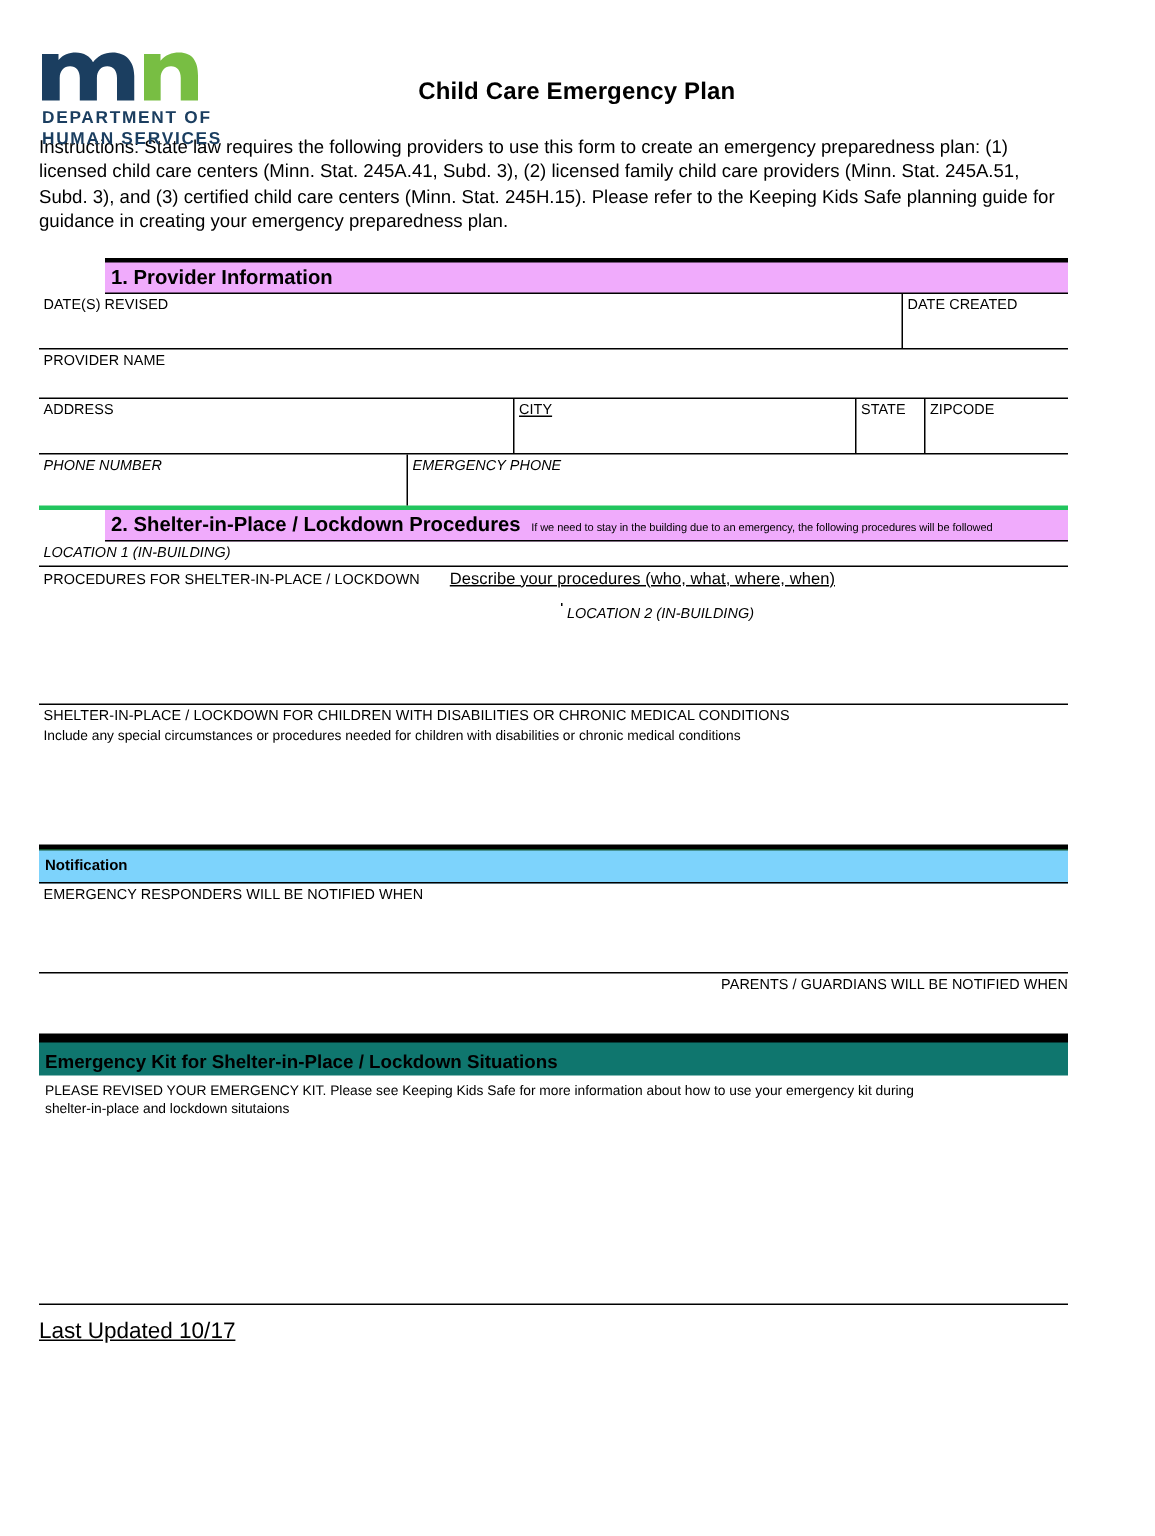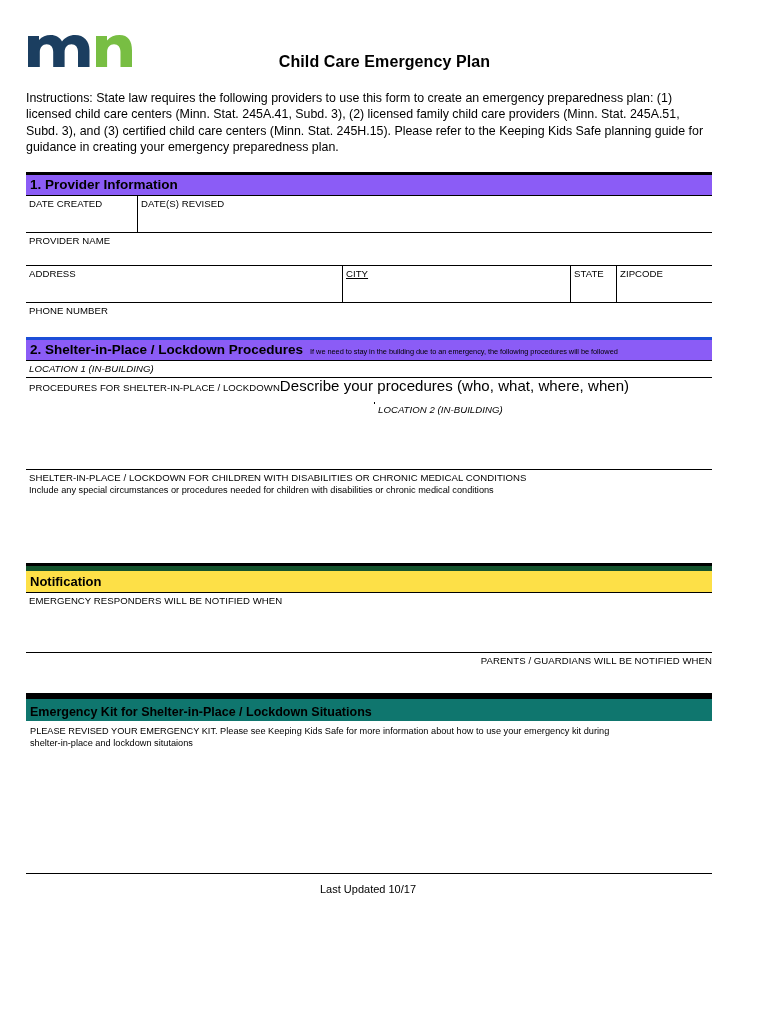"DEPARTMENT OF" div.dept-text { html: none -> <div> <div>DEPARTMENT OF</div> <div>HUMAN SERVICES</div> </div> }
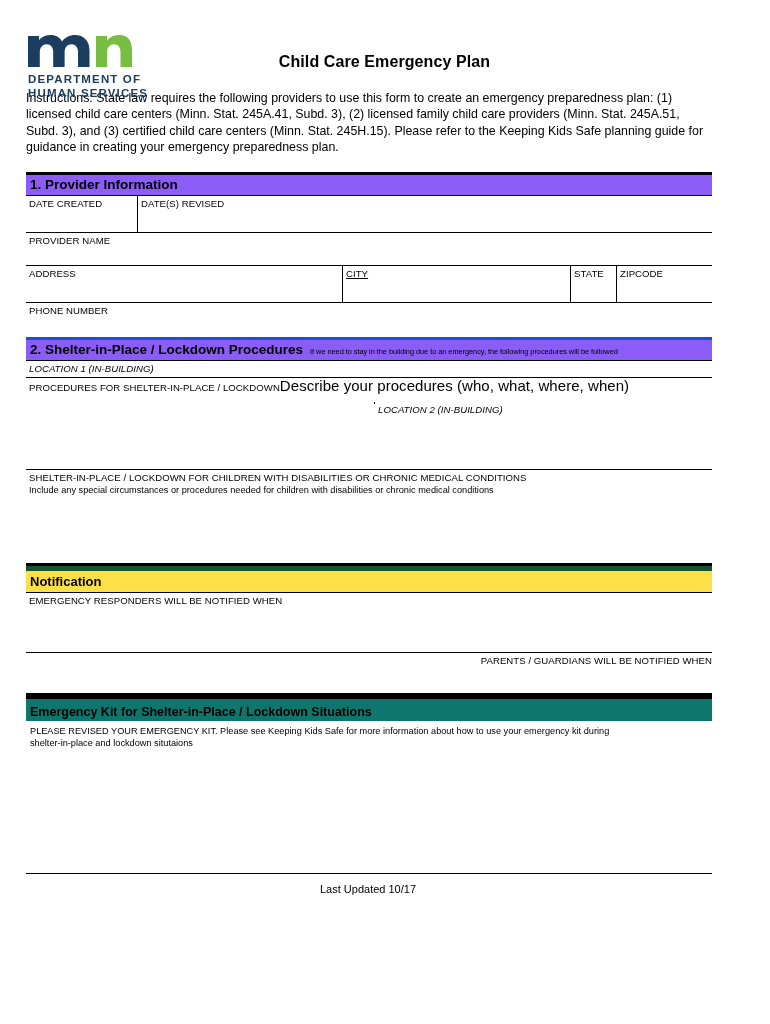"1. Provider Information" .sec-head { background: #8b5cf6 -> #f0abfc; margin-left: none -> 44px }
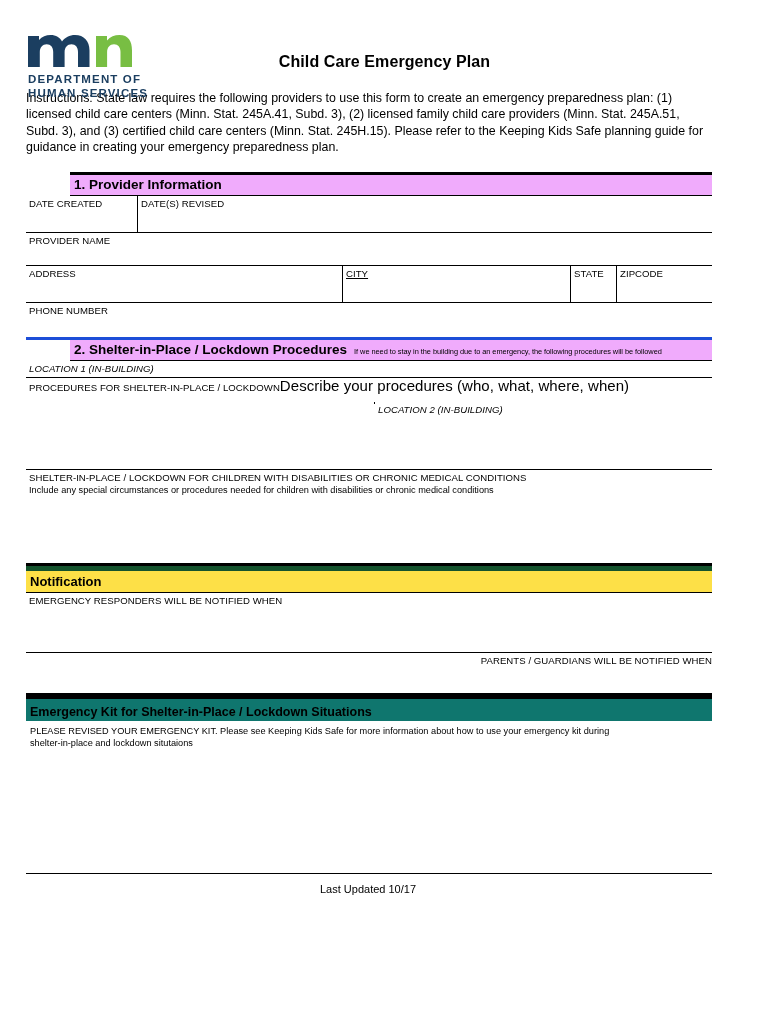"DATE CREATED" div.cell { order: before "DATE(S) REVISED" -> after "DATE(S) REVISED" }
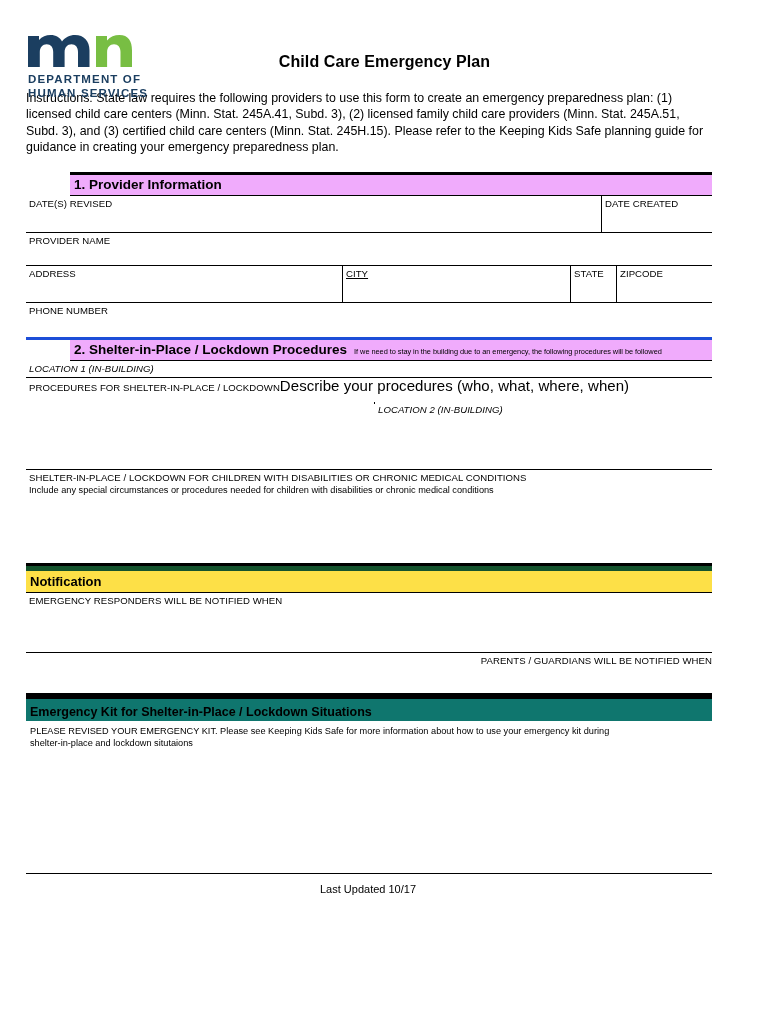"PHONE NUMBER" .row.thick-bottom { border-bottom: 3px solid #1d4ed8 -> 3px solid #22c55e; font-style: none -> italic }
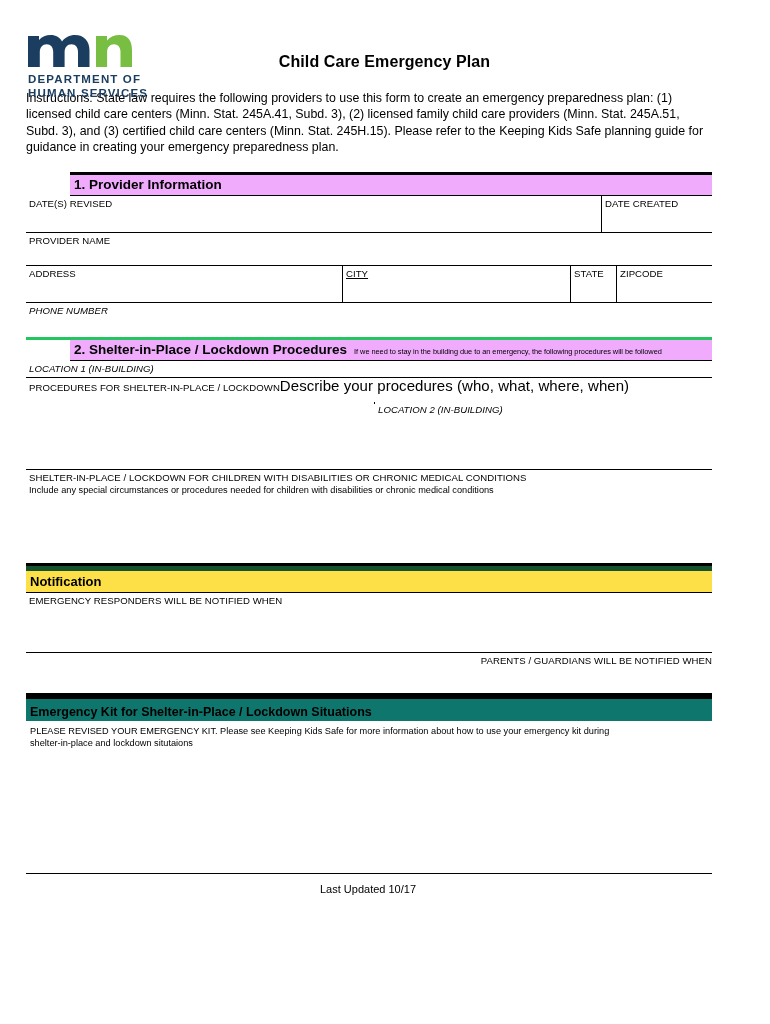"EMERGENCY PHONE" div.cell { html: none -> <div> <div>EMERGENCY PHONE</div> </div> }
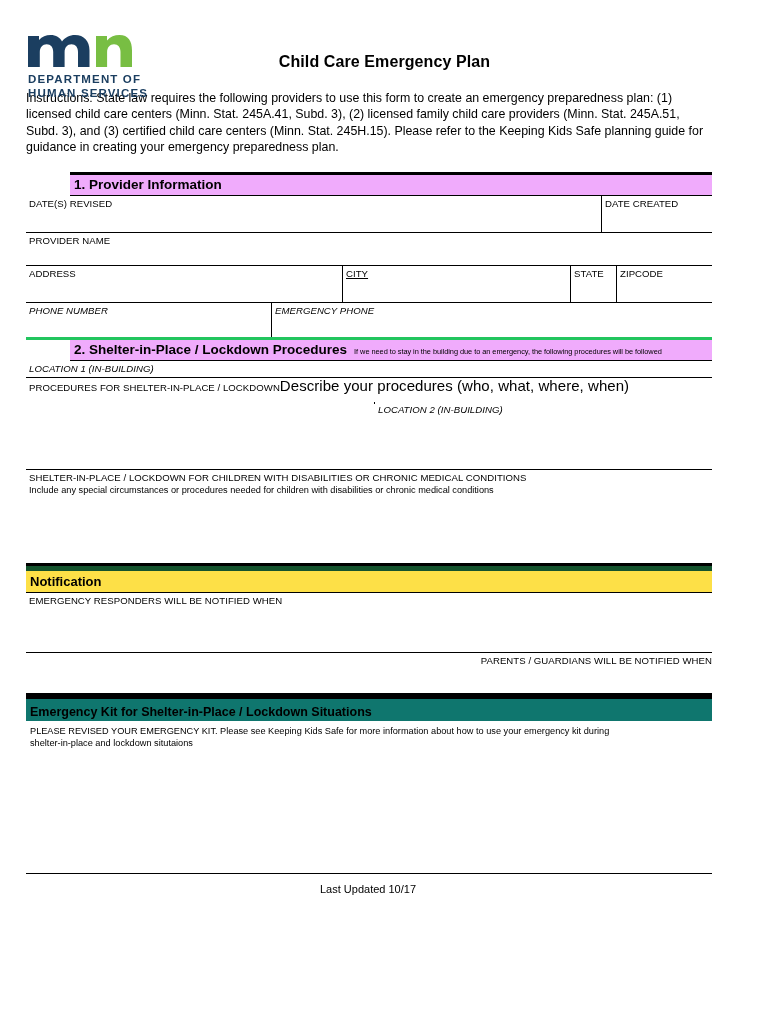"Describe your procedures (who, what," .inline-hint { font-size: 15px -> 11px; margin-left: 0 -> 20px; text-decoration: none -> underline }
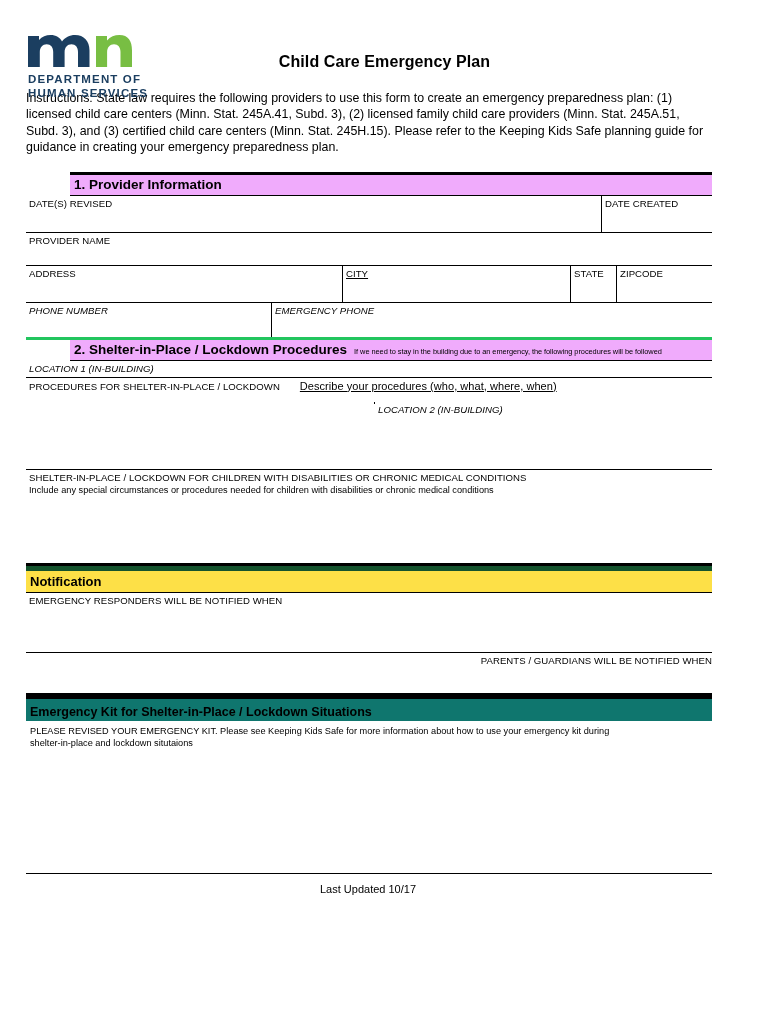"Notification" .sec-head-plain { background: #fde047 -> #7dd3fc; border-top: 5px solid #14532d -> 1px solid #14532d; font-size: 13px -> 10px }
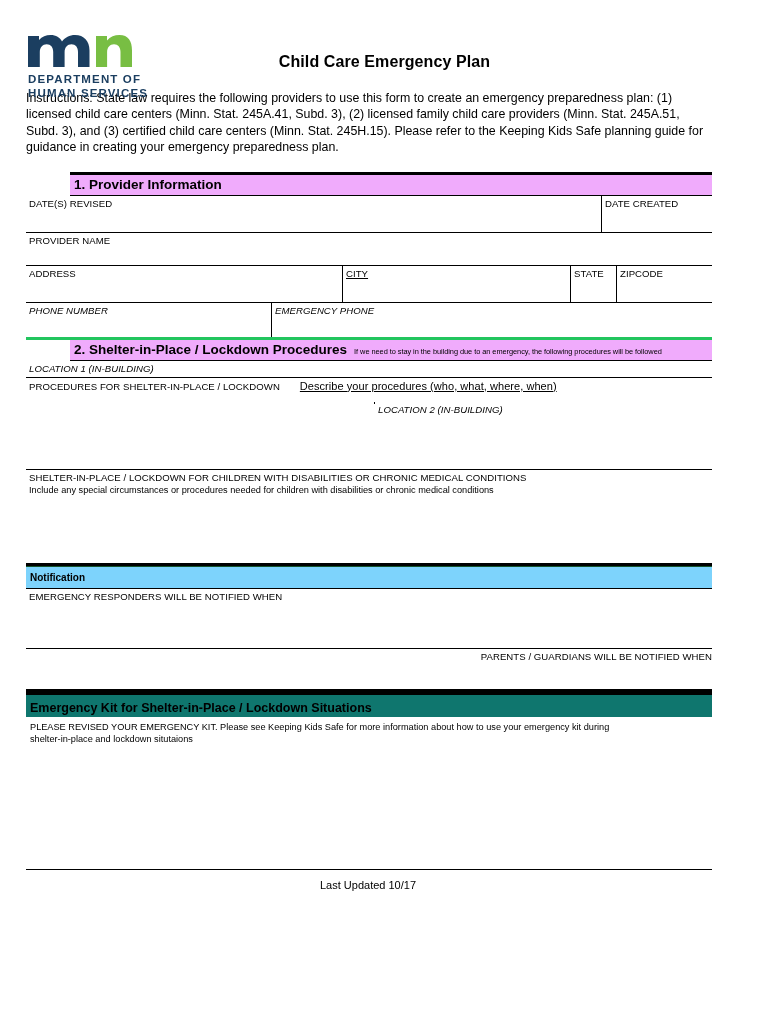"Last Updated 10/17" .footer-text { font-size: 11px -> 15px; text-align: center -> left; text-decoration: none -> underline }
